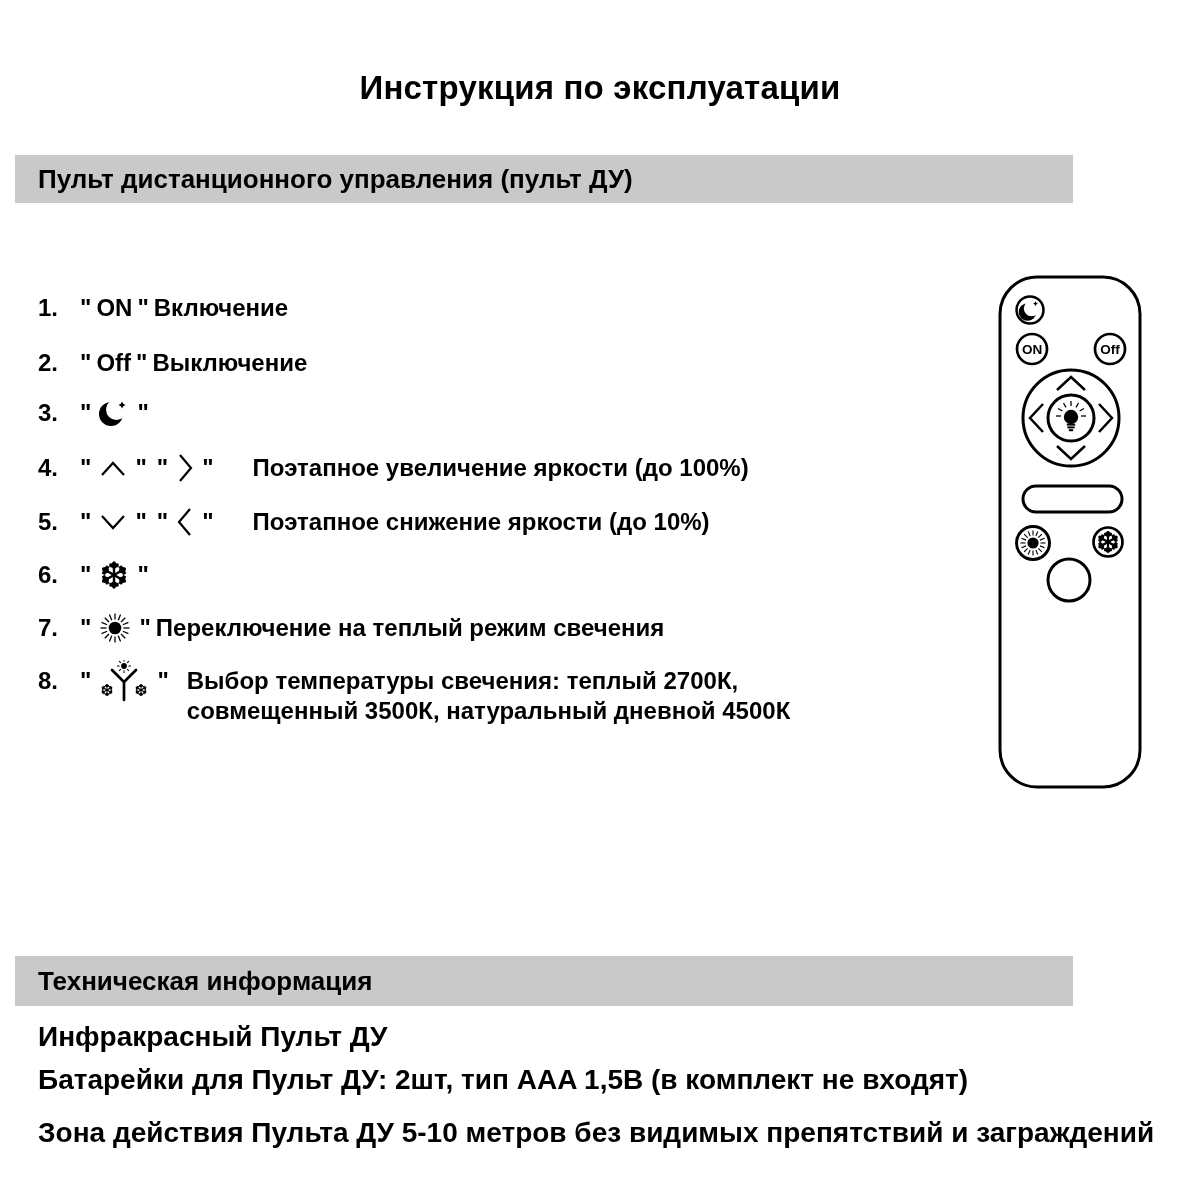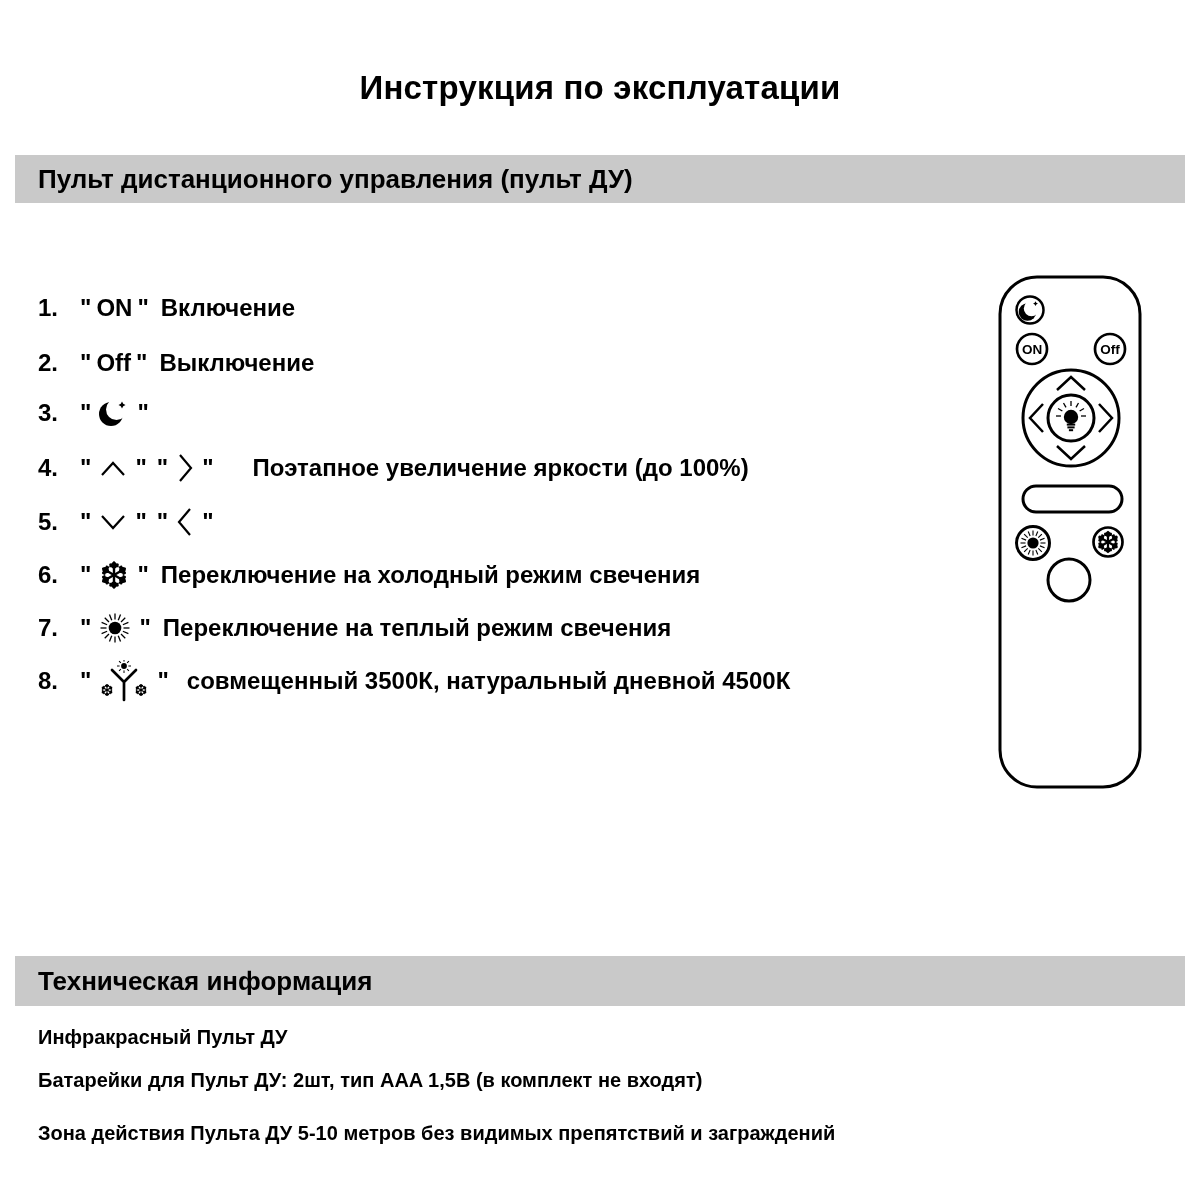"Пульт дистанционного управления (пульт" .banner { width: 1170px -> 1058px }
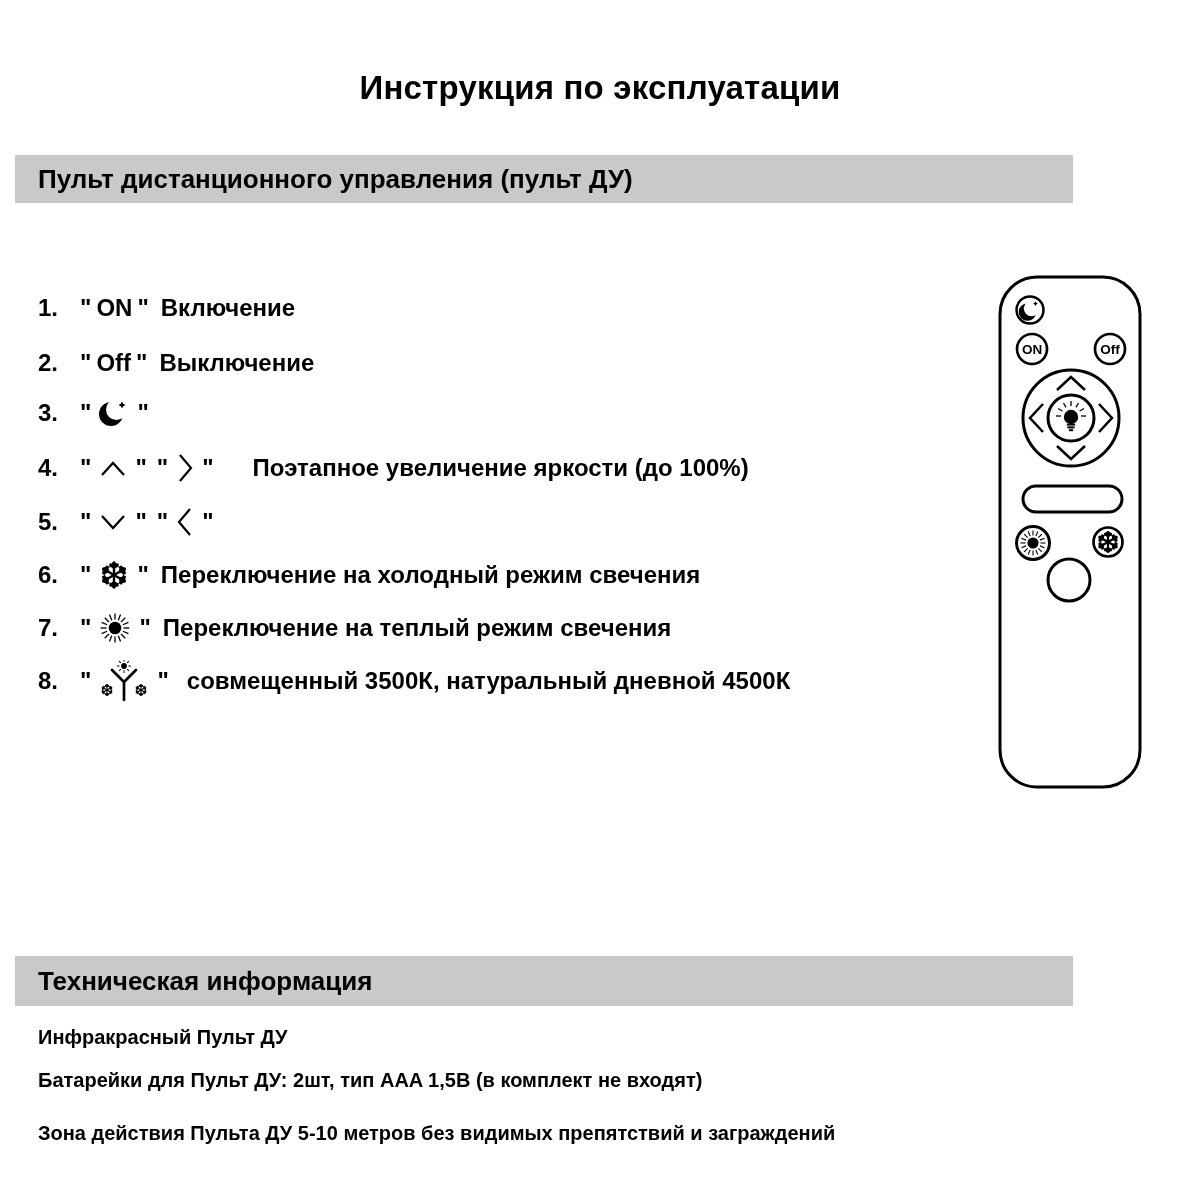"Включение" .txt { margin-left: 7px -> 0 }
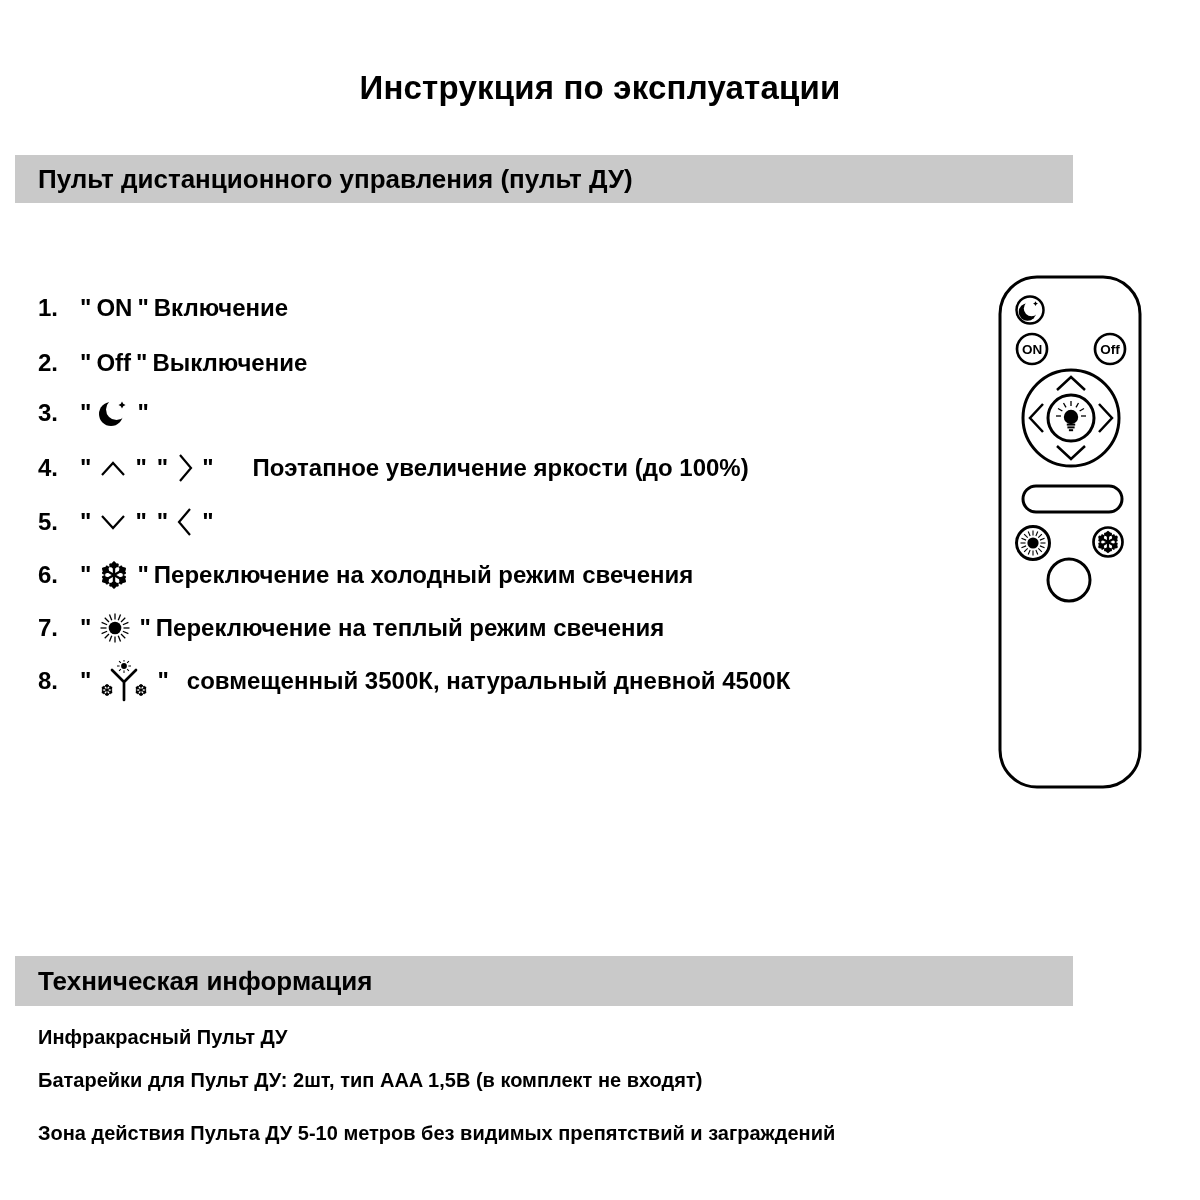"Поэтапное снижение яркости (до 10%)" span.txt { html: none -> <span>Поэтапное снижение яркости (до 10%)</span> }
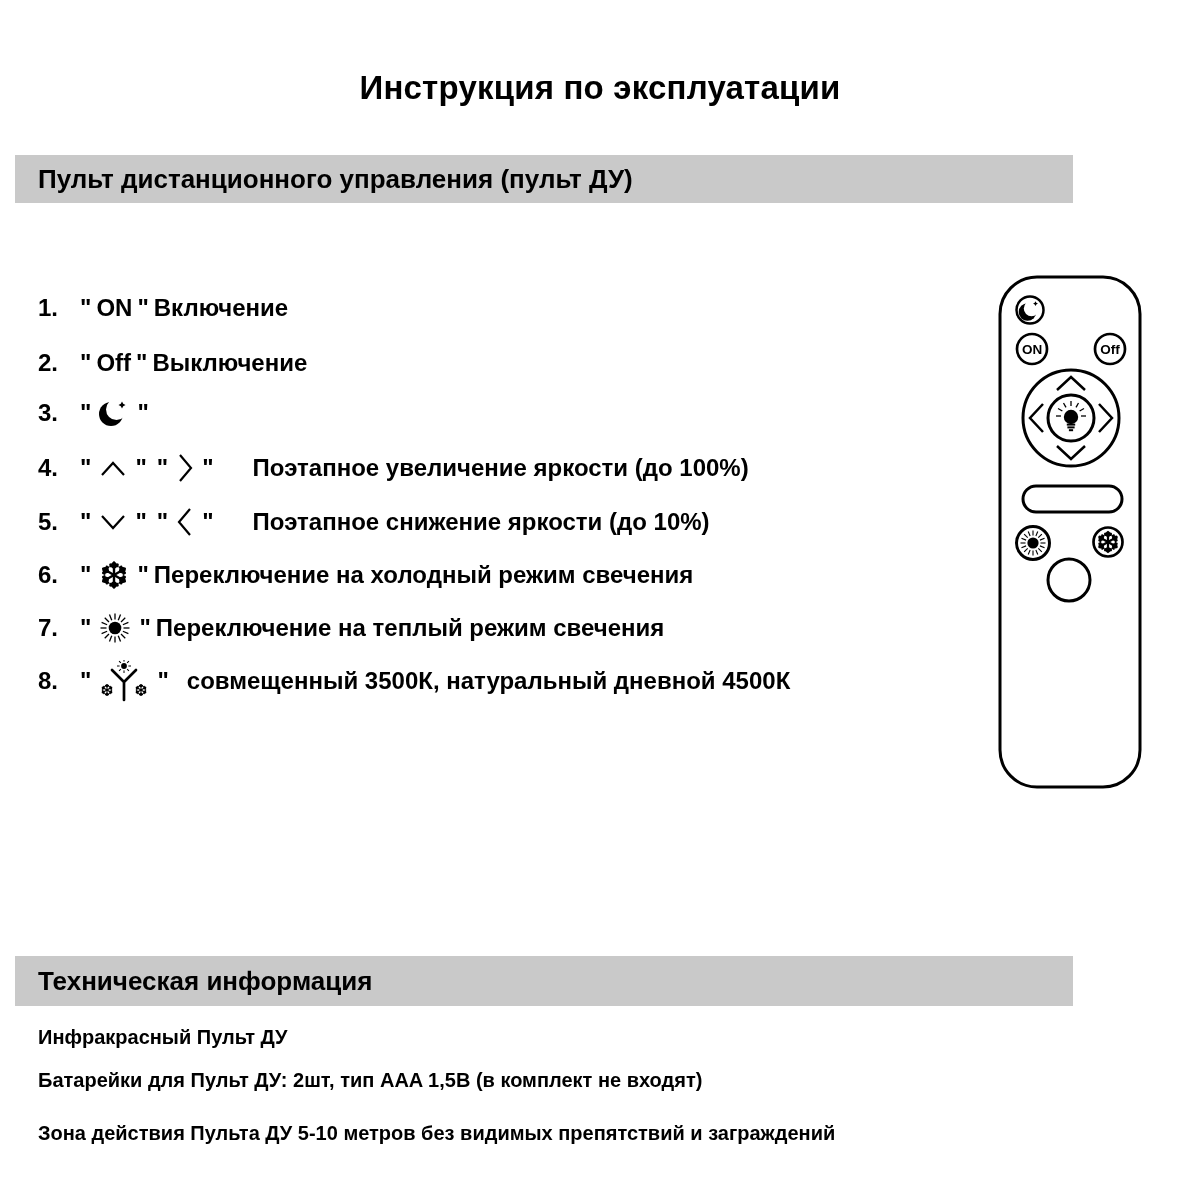"Переключение на холодный режим свечения" span.txt { html: <span>Переключение на холодный режим свечения</span> -> none }
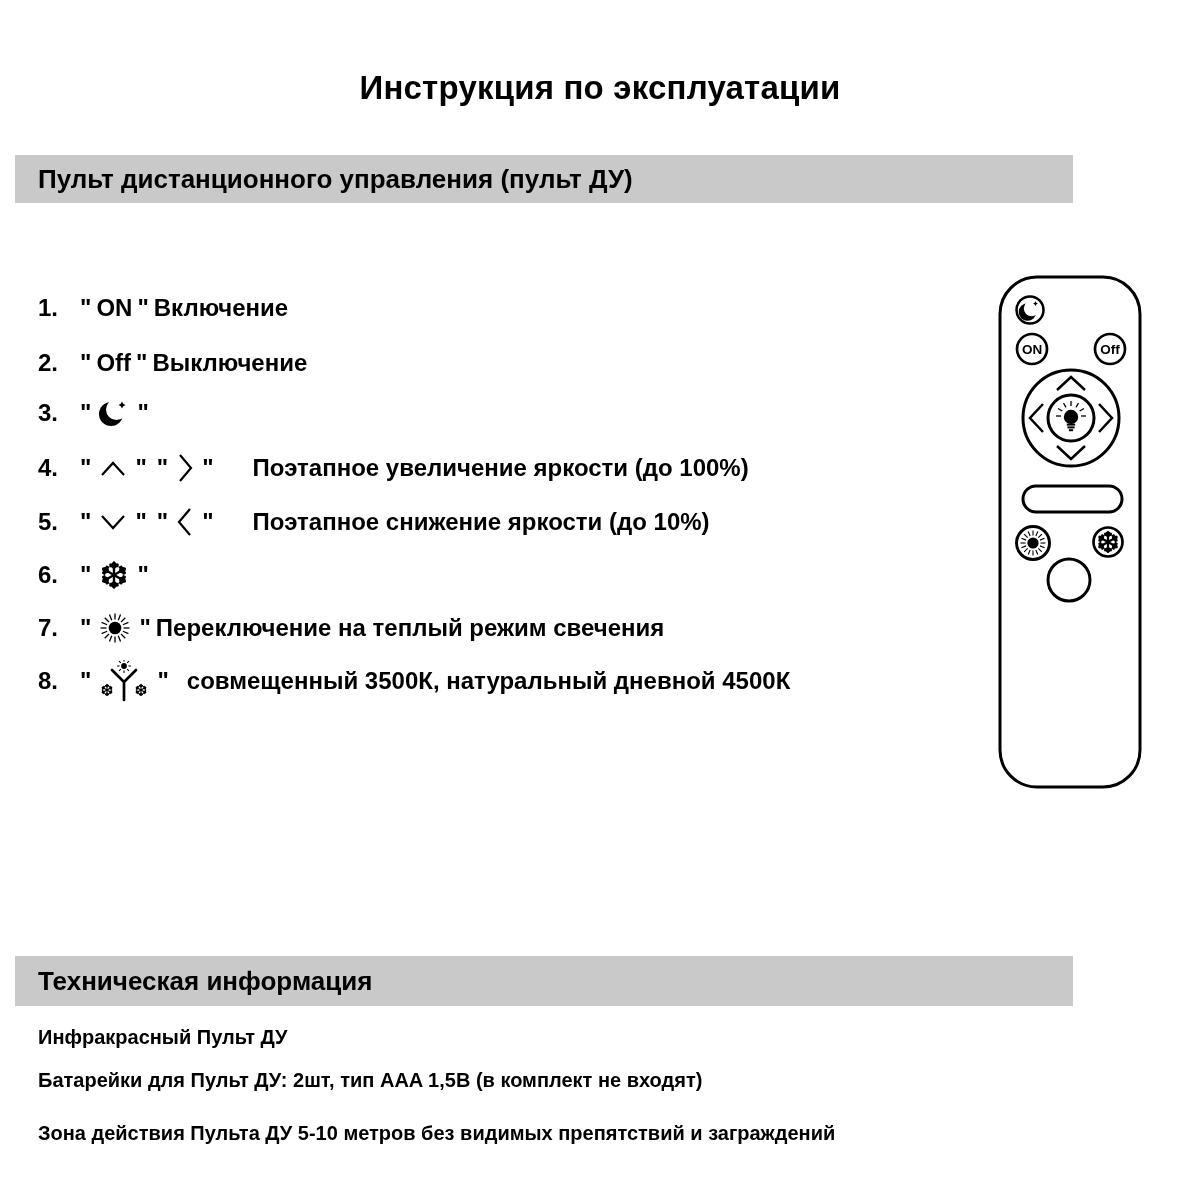"Выбор температуры свечения: теплый" div { html: none -> <div>Выбор температуры свечения: теплый 2700К,</div> }
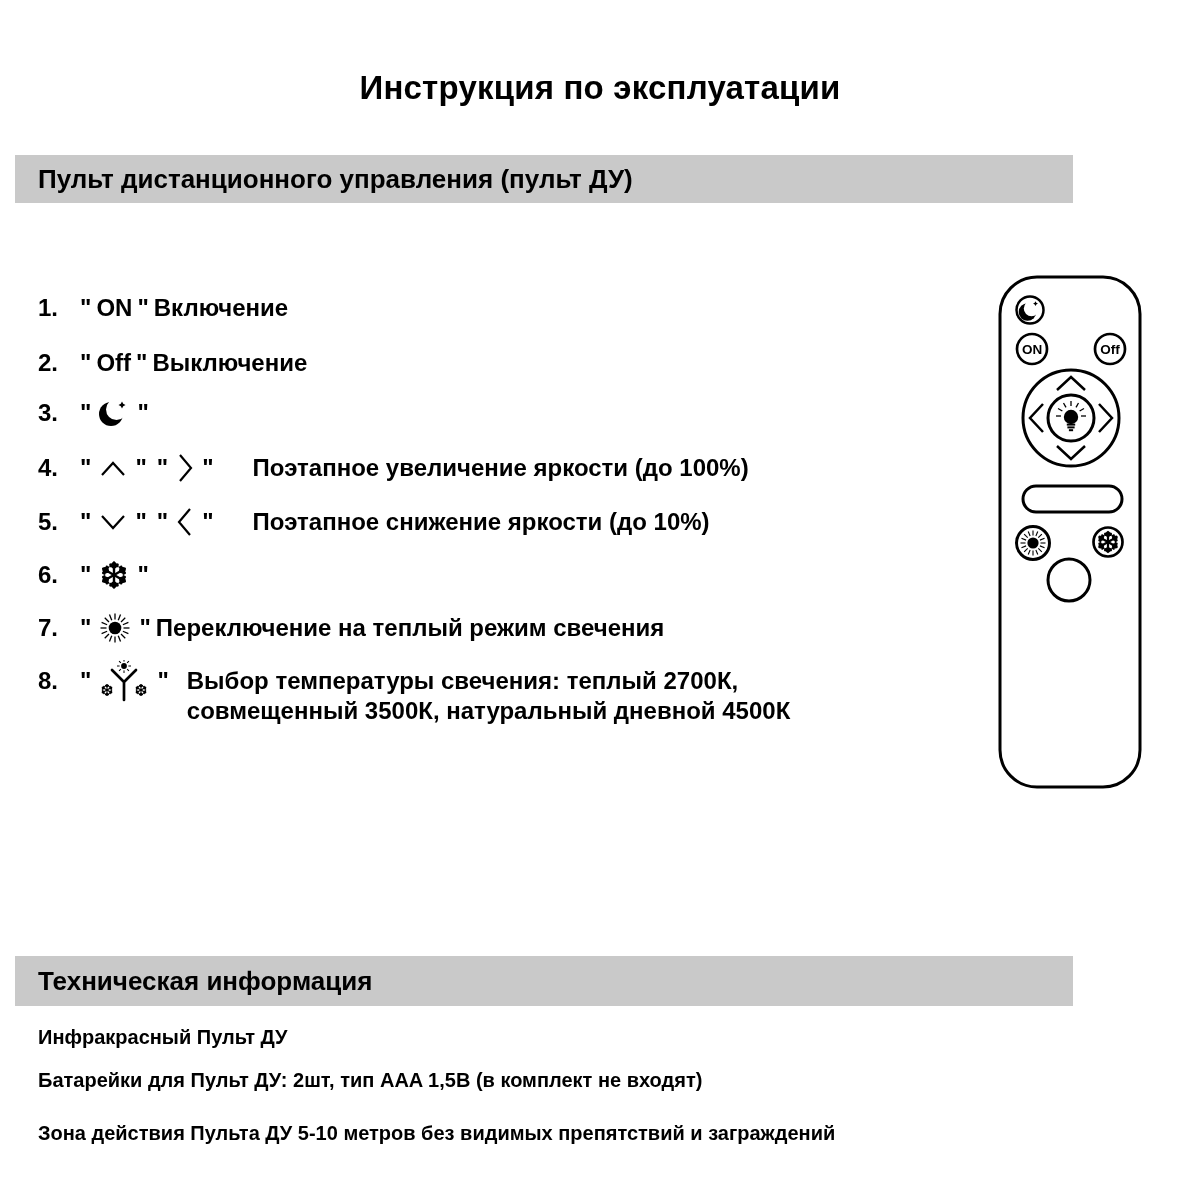"Инфракрасный Пульт ДУ" .tech-line { font-size: 20px -> 28px }
